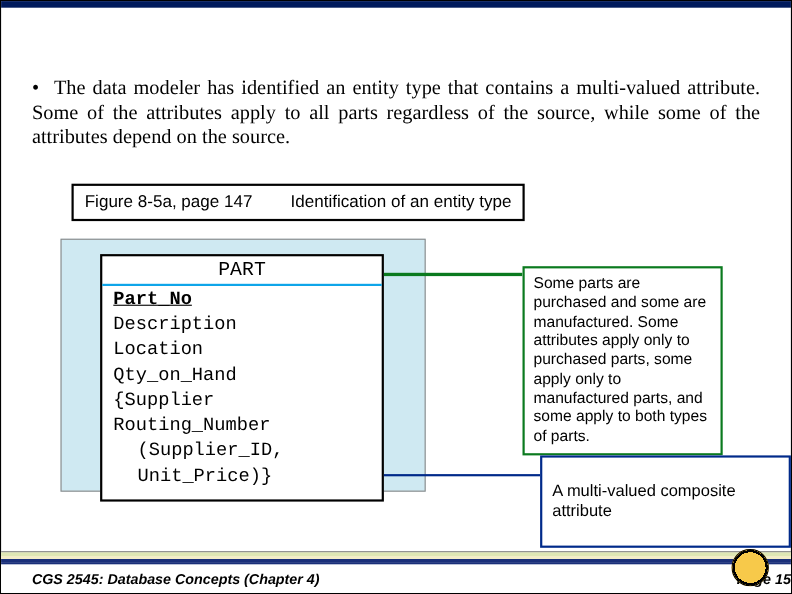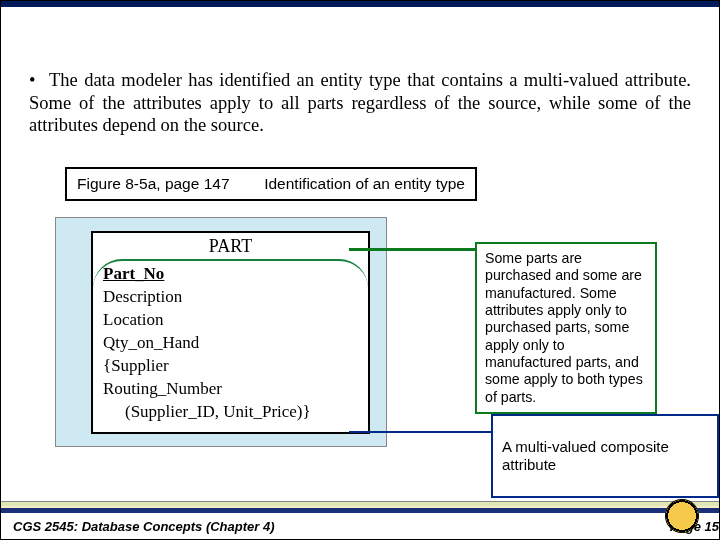"PART" .entity-box { font-family: Liberation Serif, serif -> Liberation Mono, monospace; width: 279px -> 258px }
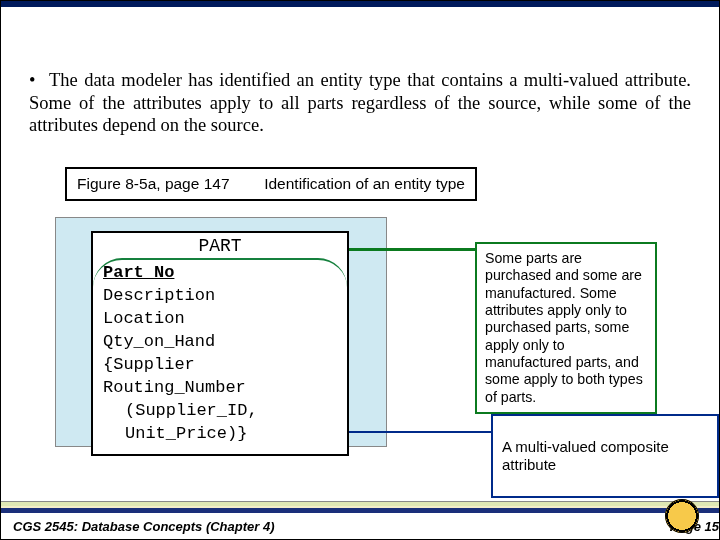"Part_No" .entity-body { border-radius: 29px -> none; border-top: 2px solid #15803d -> 2px solid #0ea5e9 }
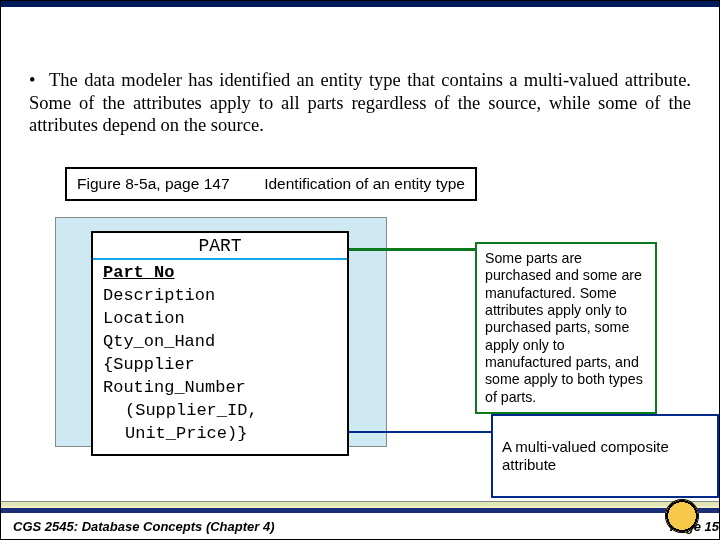"CGS 2545: Database Concepts (Chapter" .footer .left { padding-left: 12px -> 28px }
